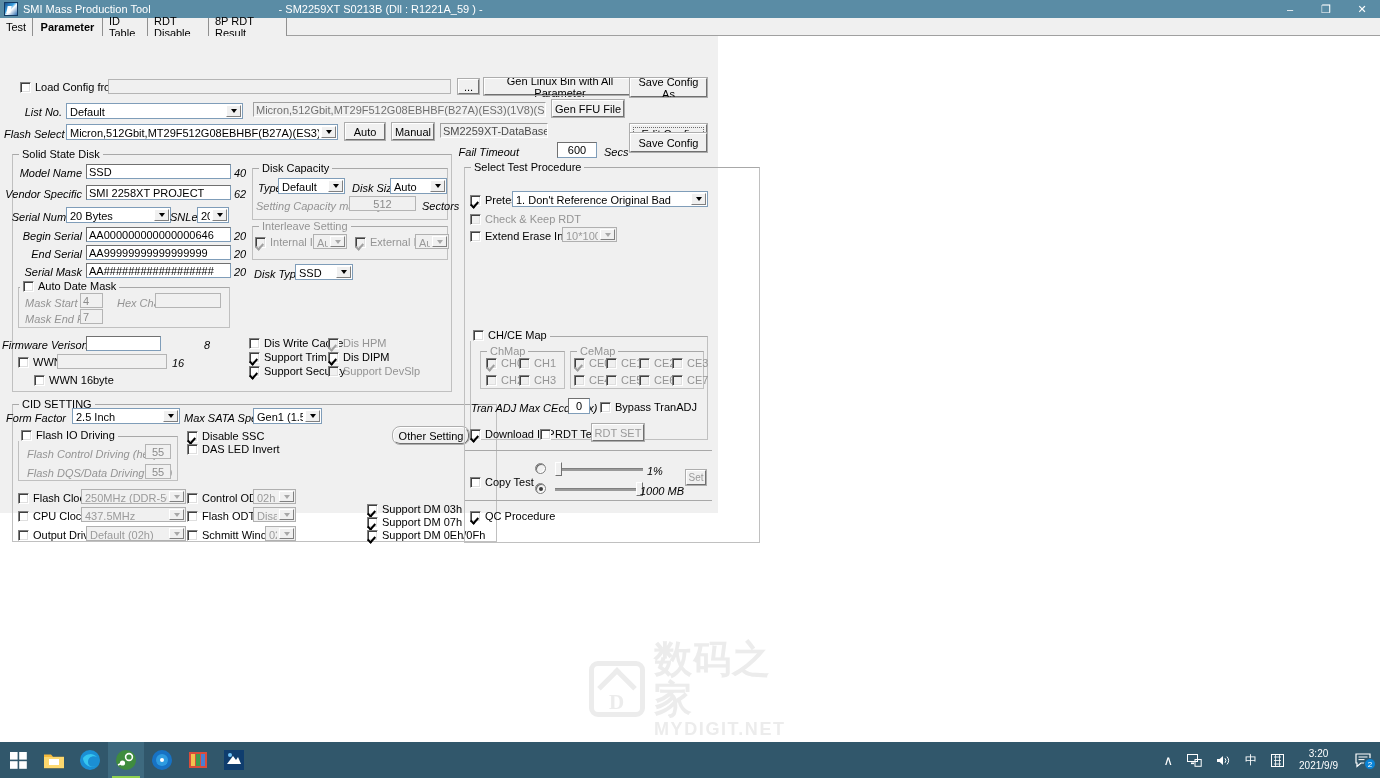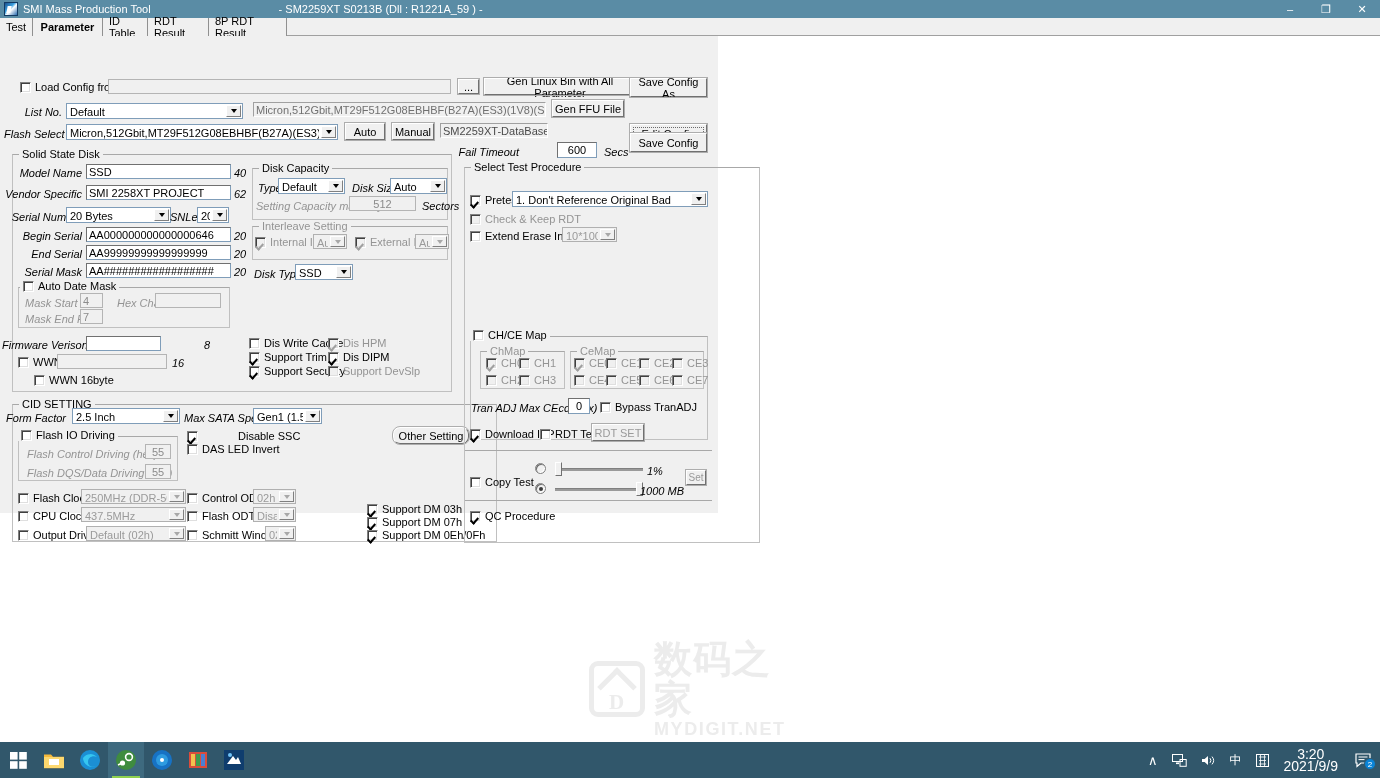"RDT Result" div.tab { text: Result -> Disable }
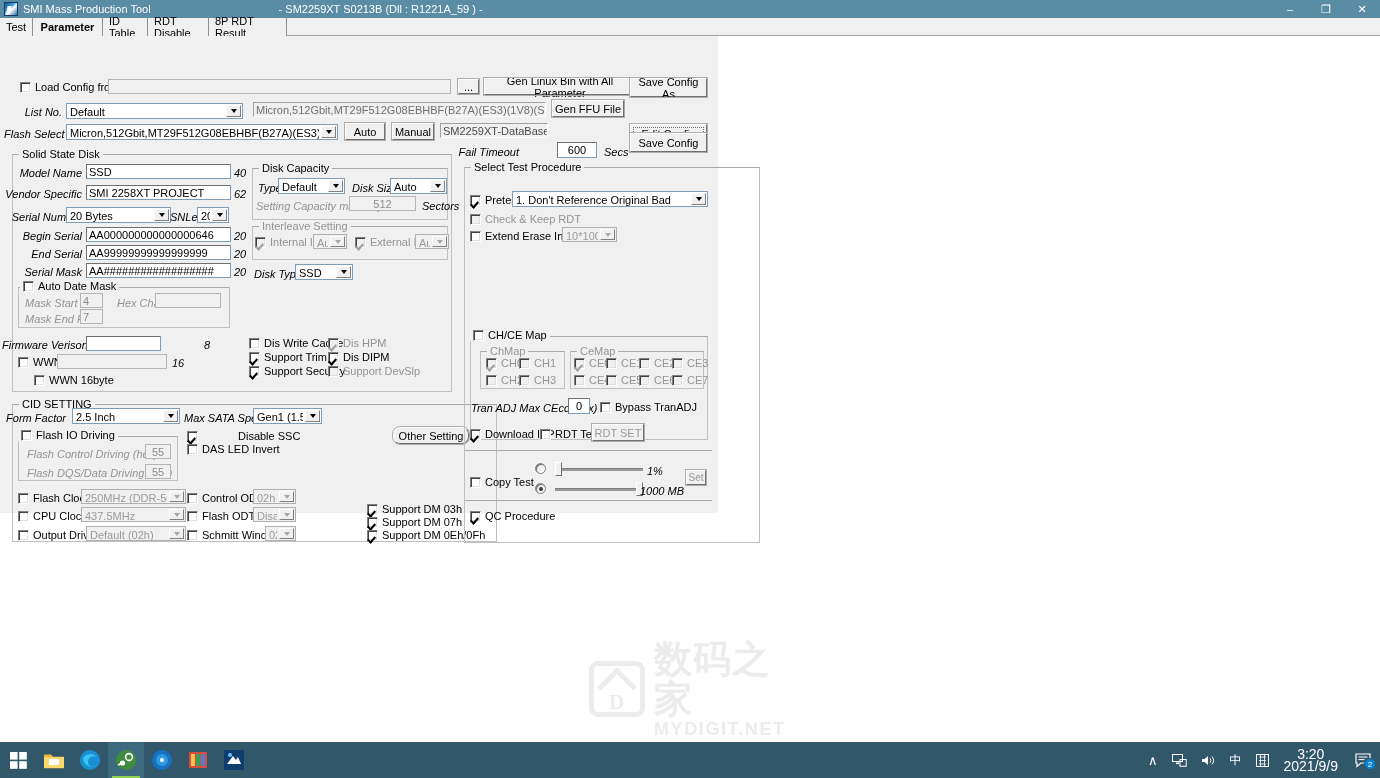"Disable SSC" div.chk { gap: 36px -> none }
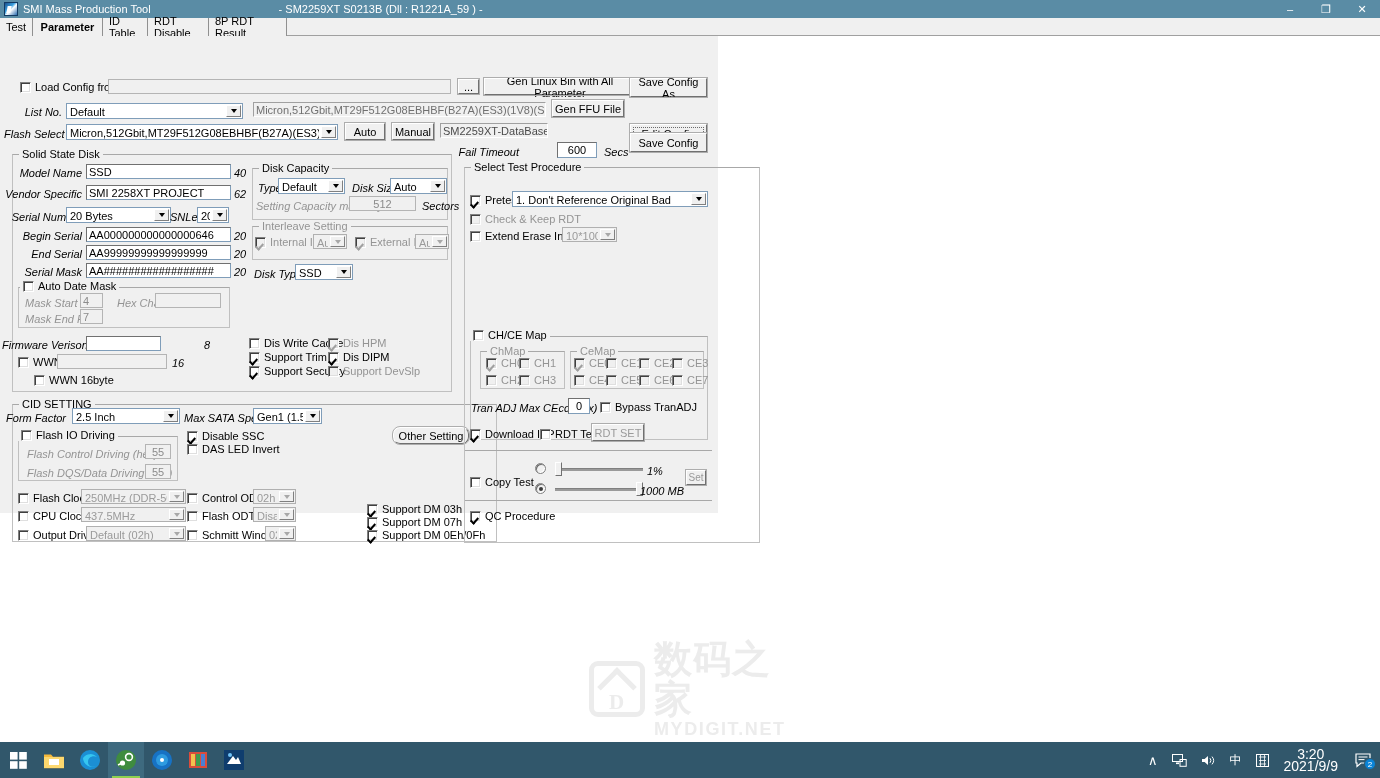"3:20" #clock { font-size: 14px -> 10px }
